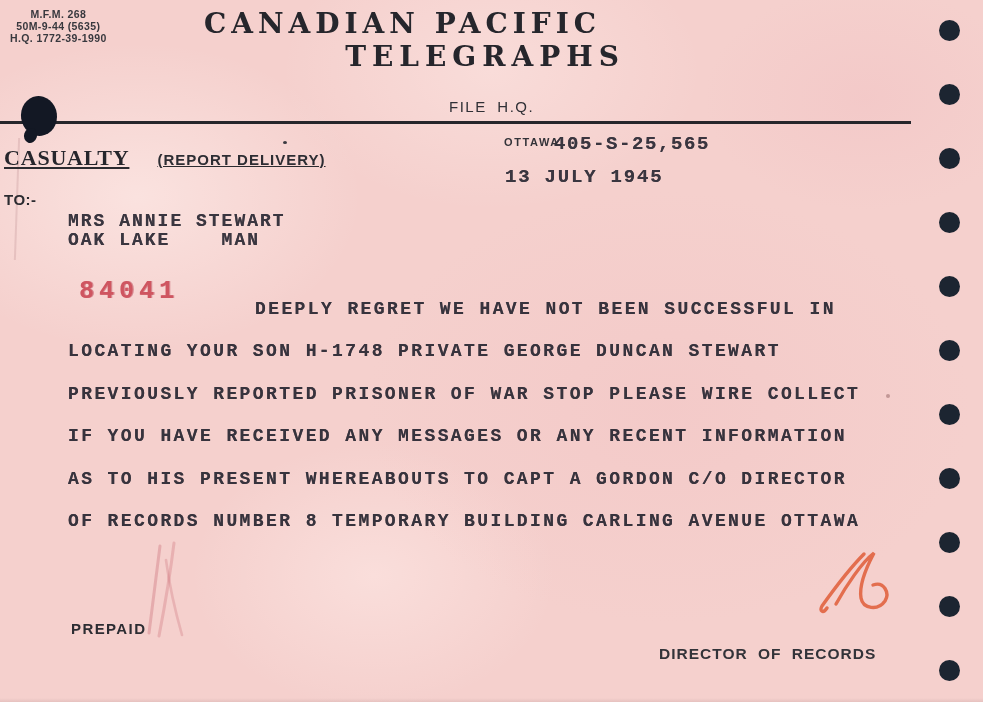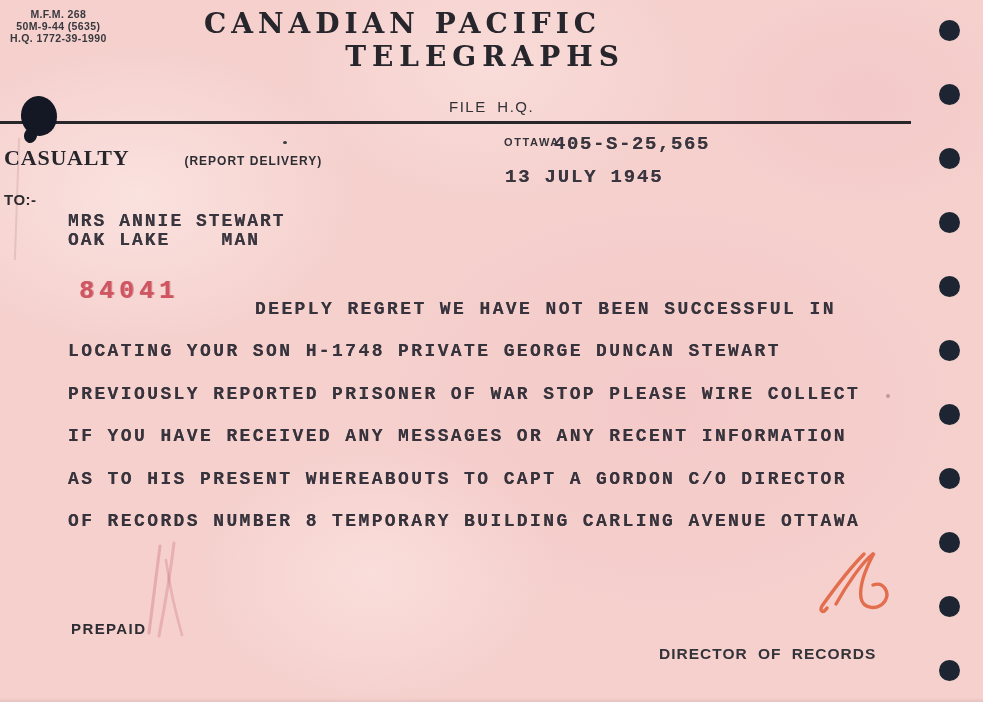"CASUALTY" .casualty-row { gap: 12px -> 28px; text-decoration: none -> underline }
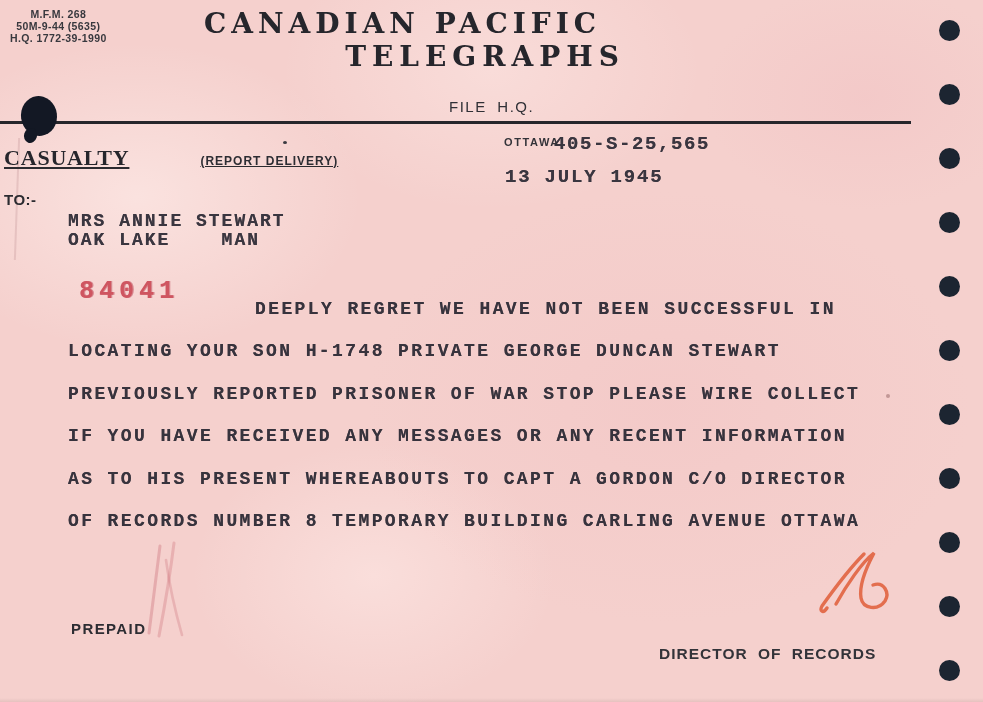"(REPORT DELIVERY)" .delivery-label { font-size: 12px -> 15px; margin-left: 43px -> none }
